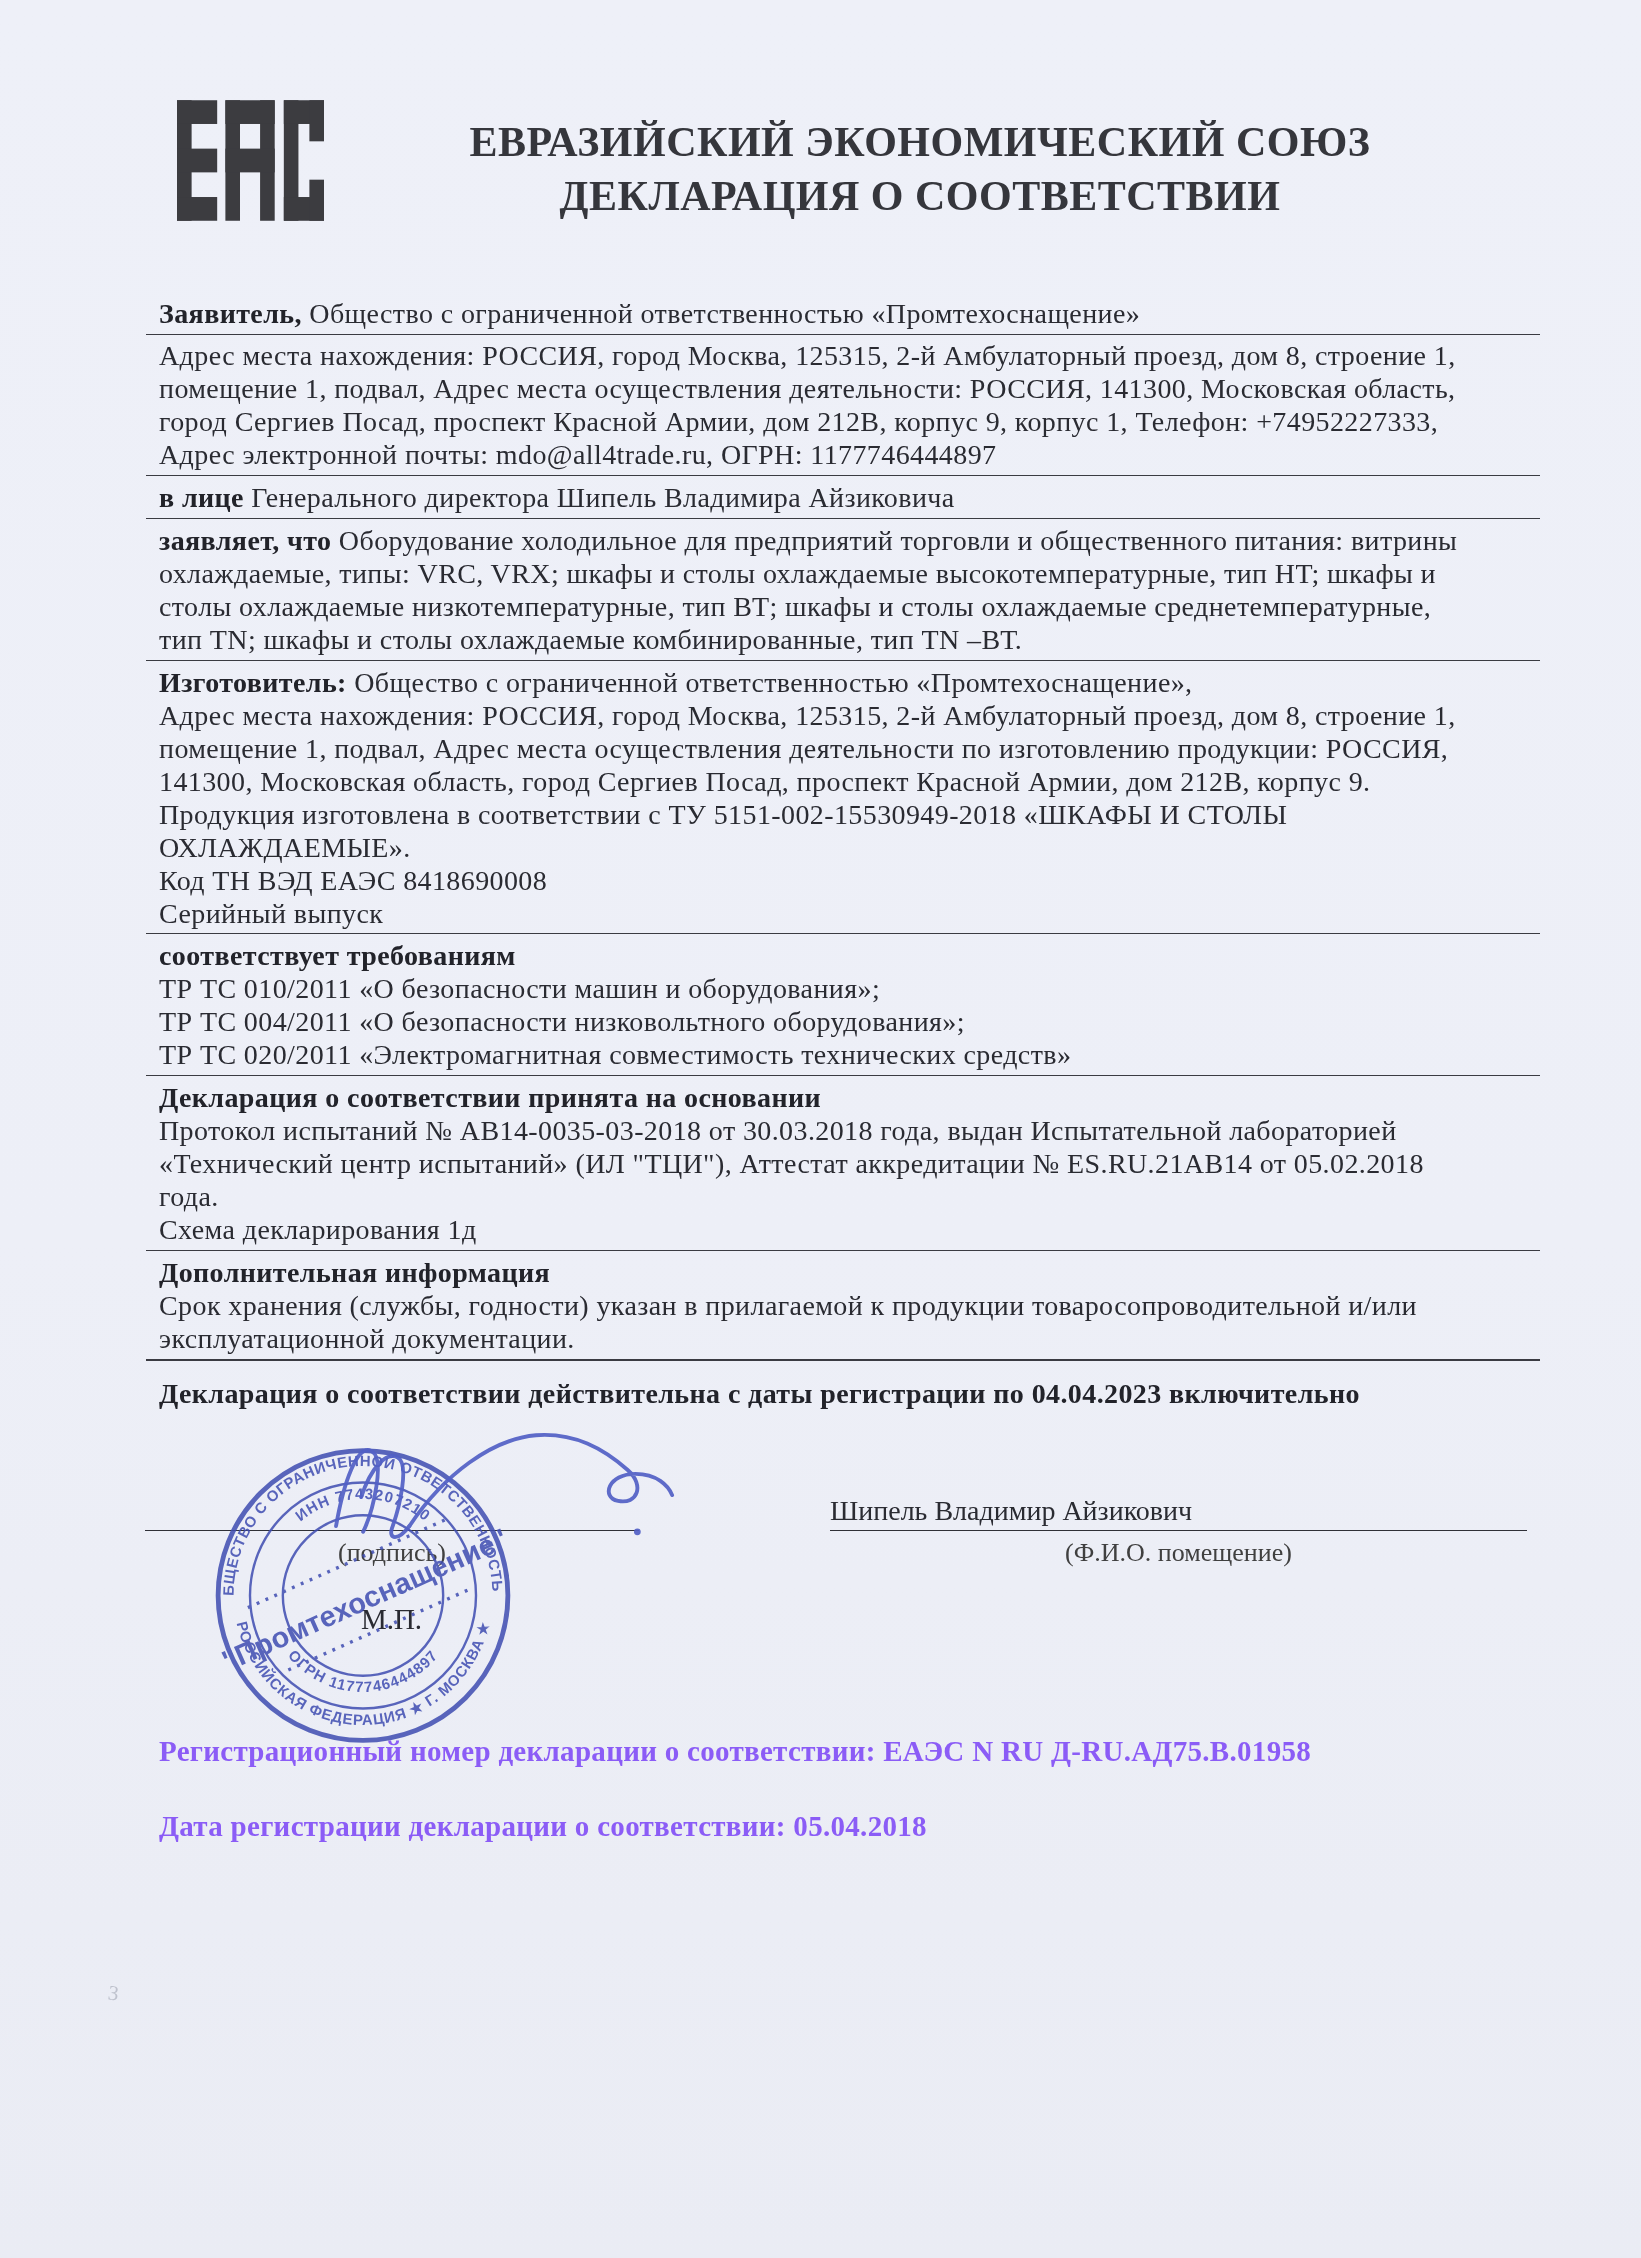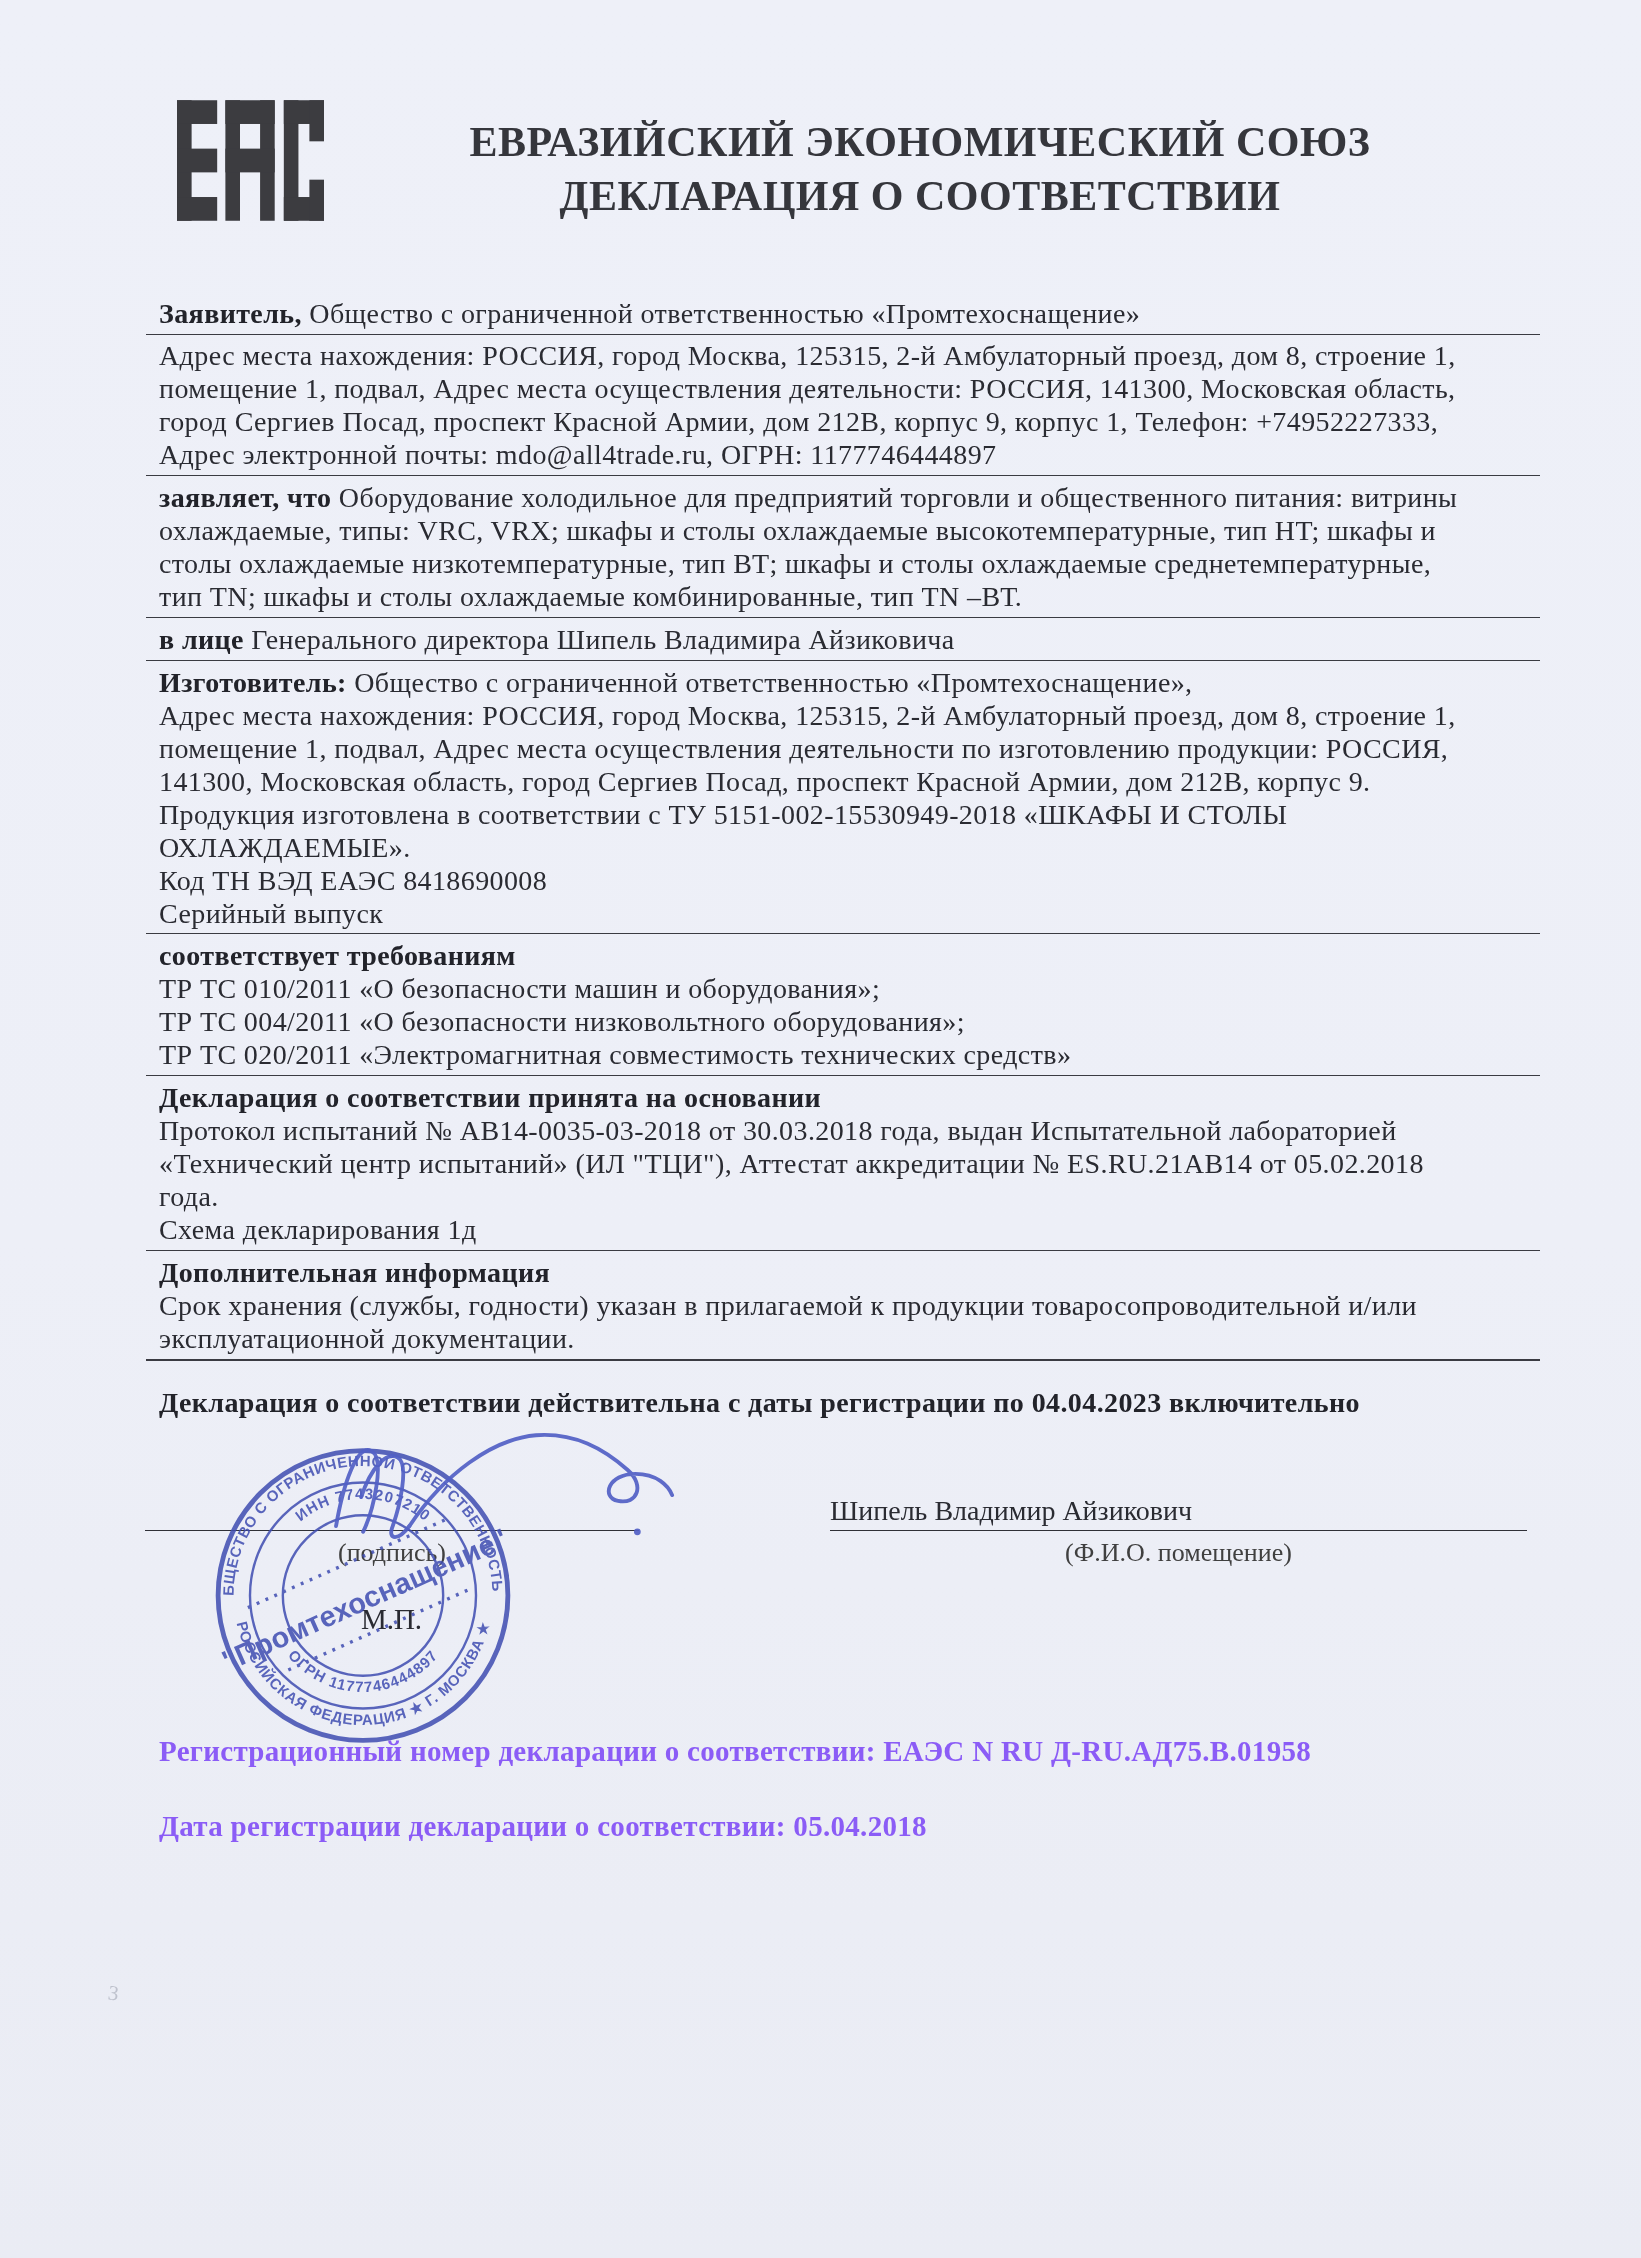"заявляет, что Оборудование холодильное" div.sec { order: before "в лице Генерального директора Шипель" -> after "в лице Генерального директора Шипель" }
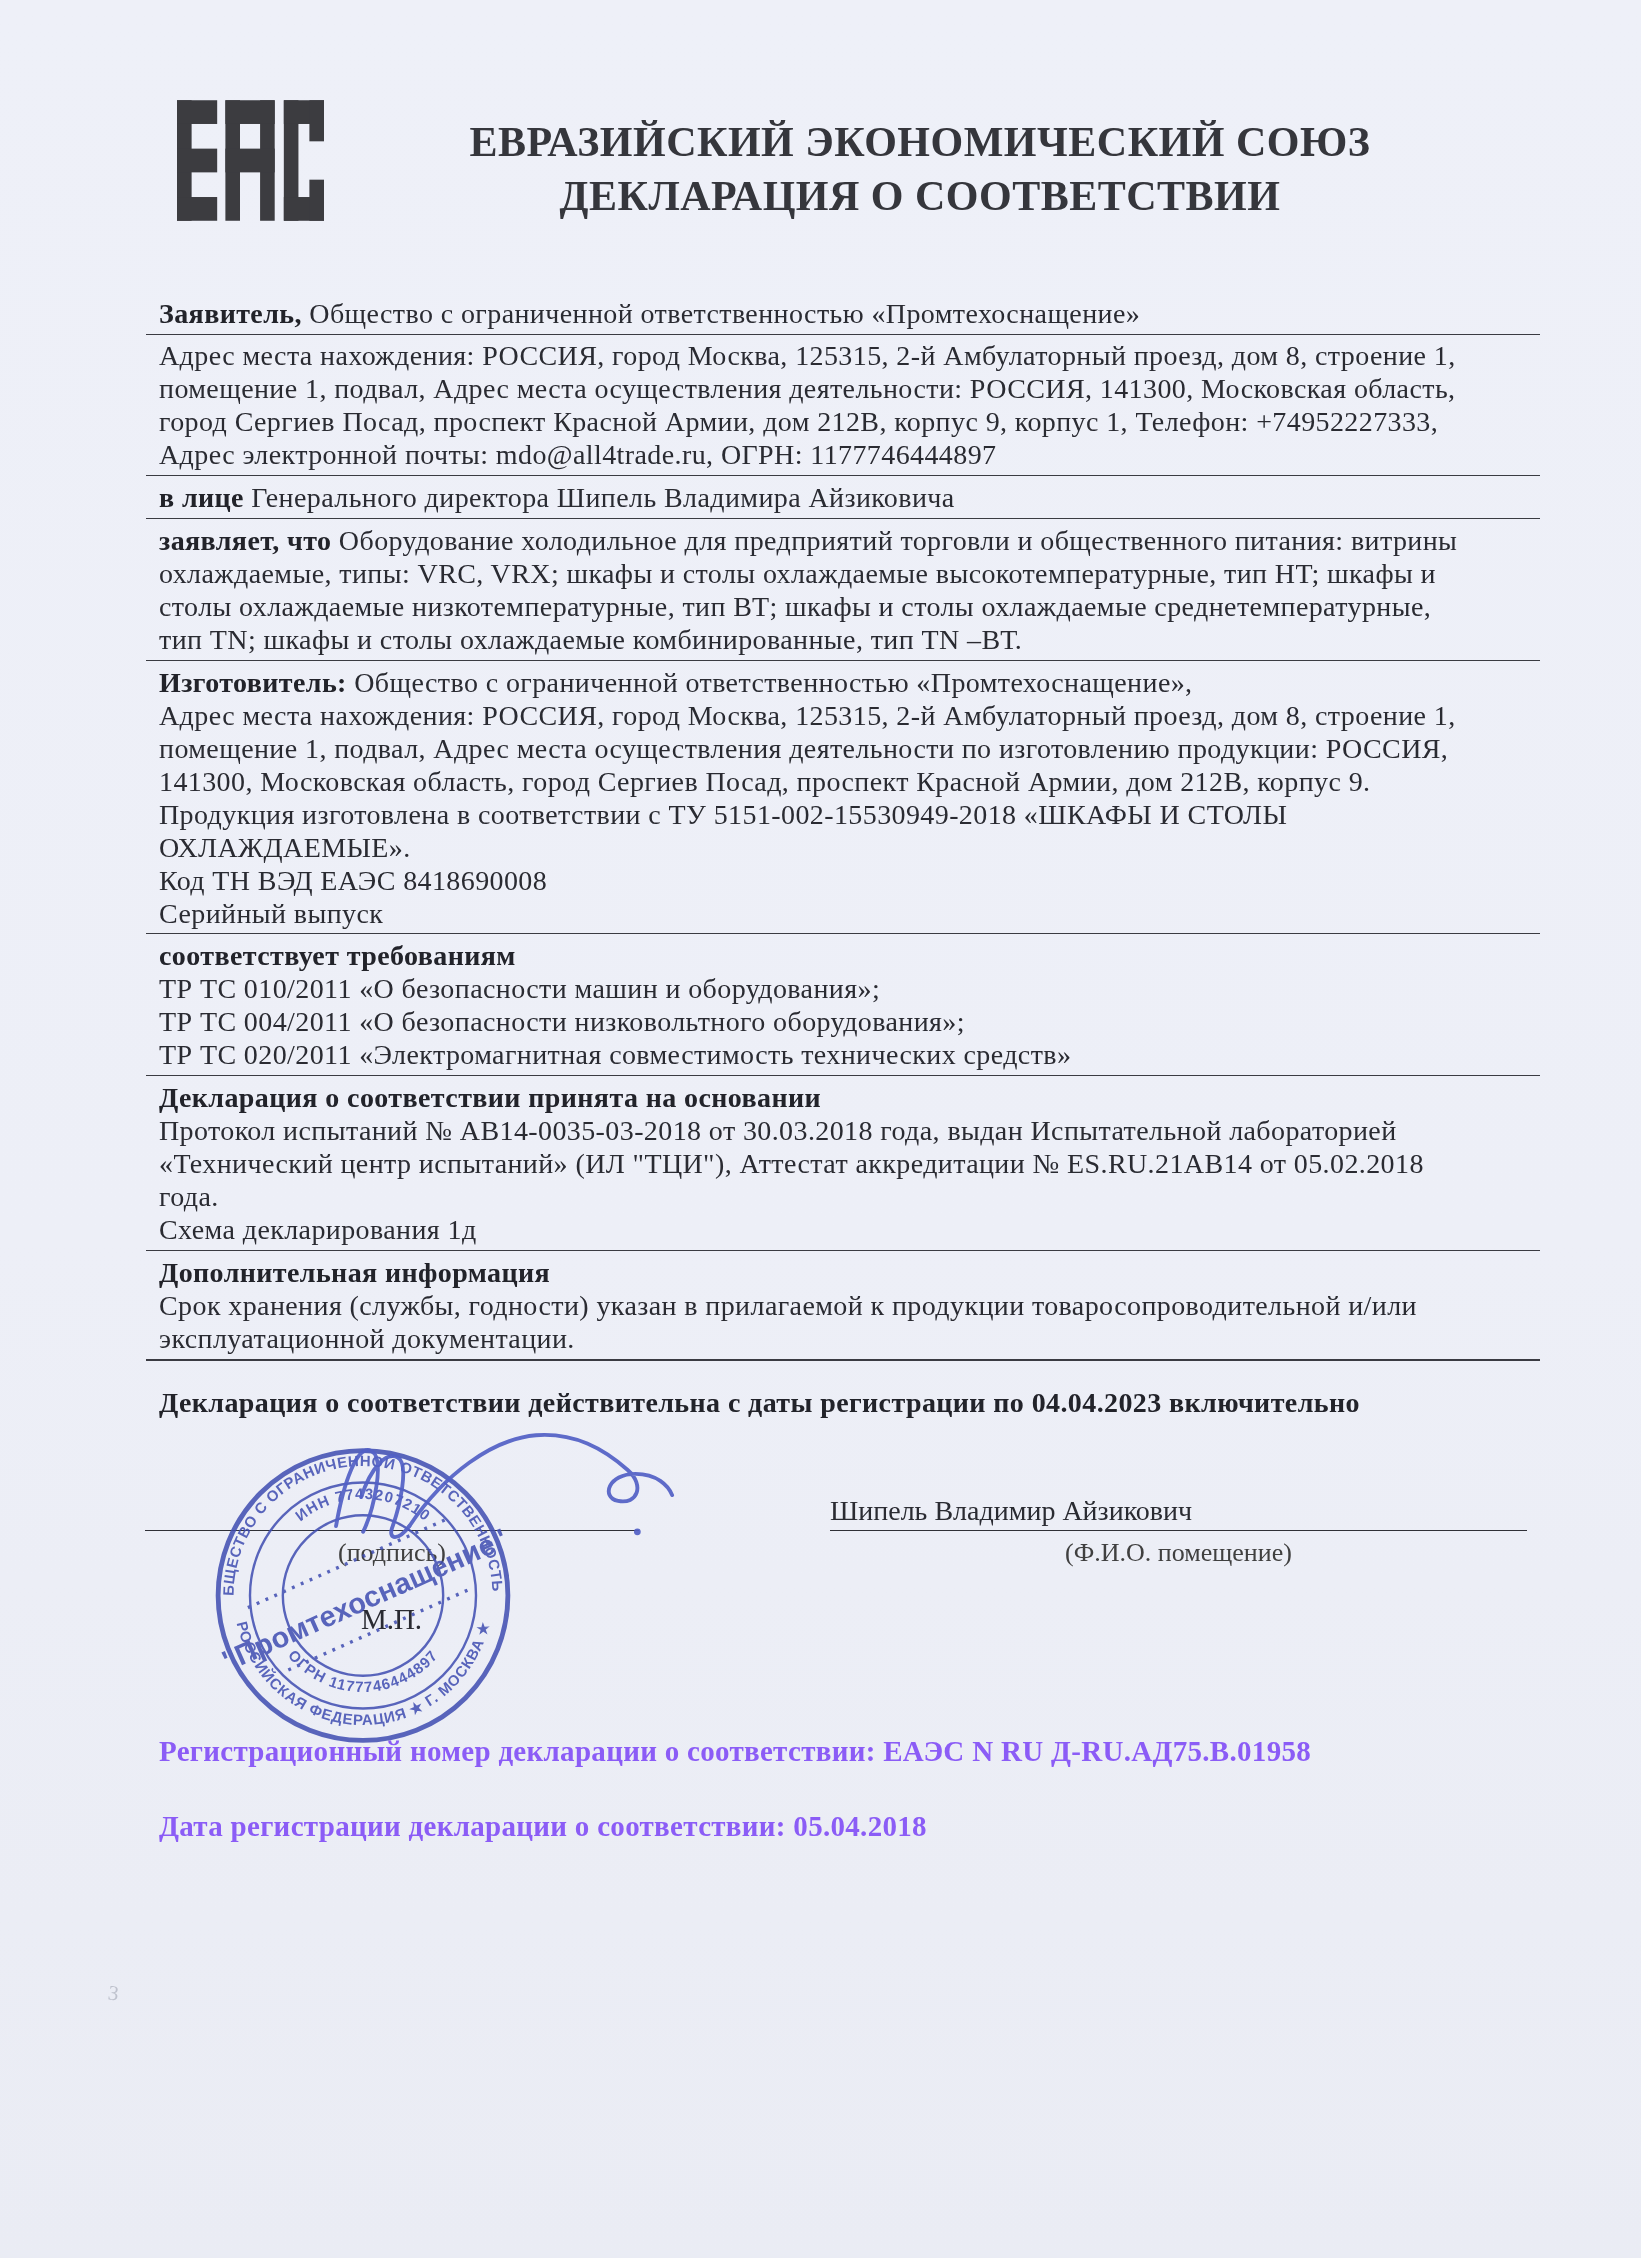"Декларация о соответствии действительна" .validity { padding-top: 25px -> 16px }
